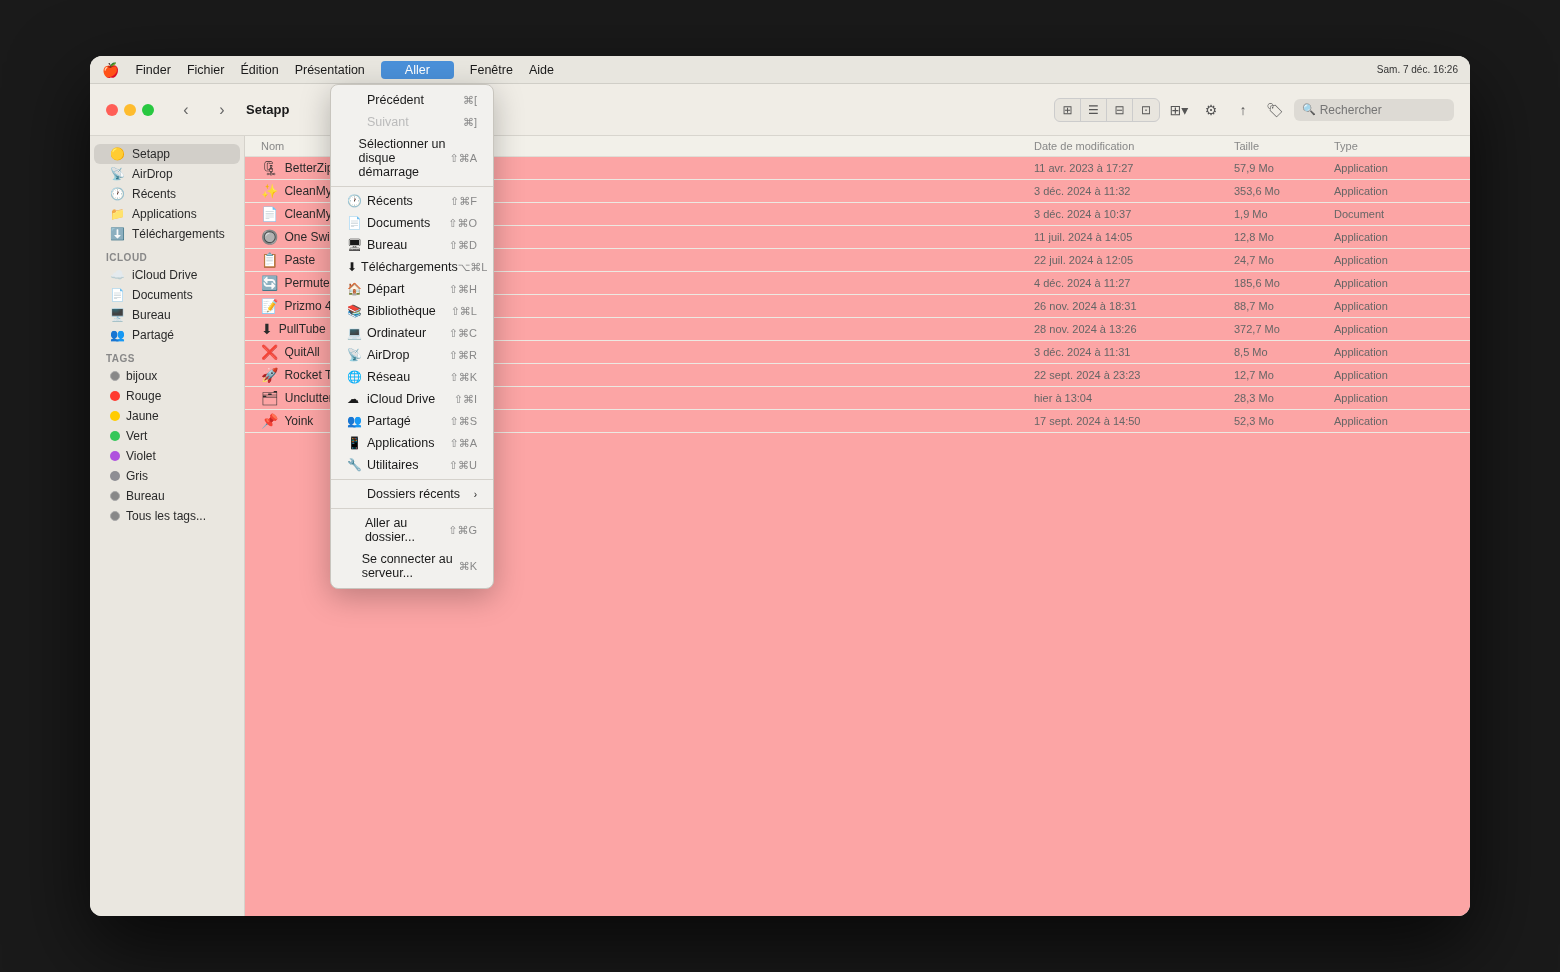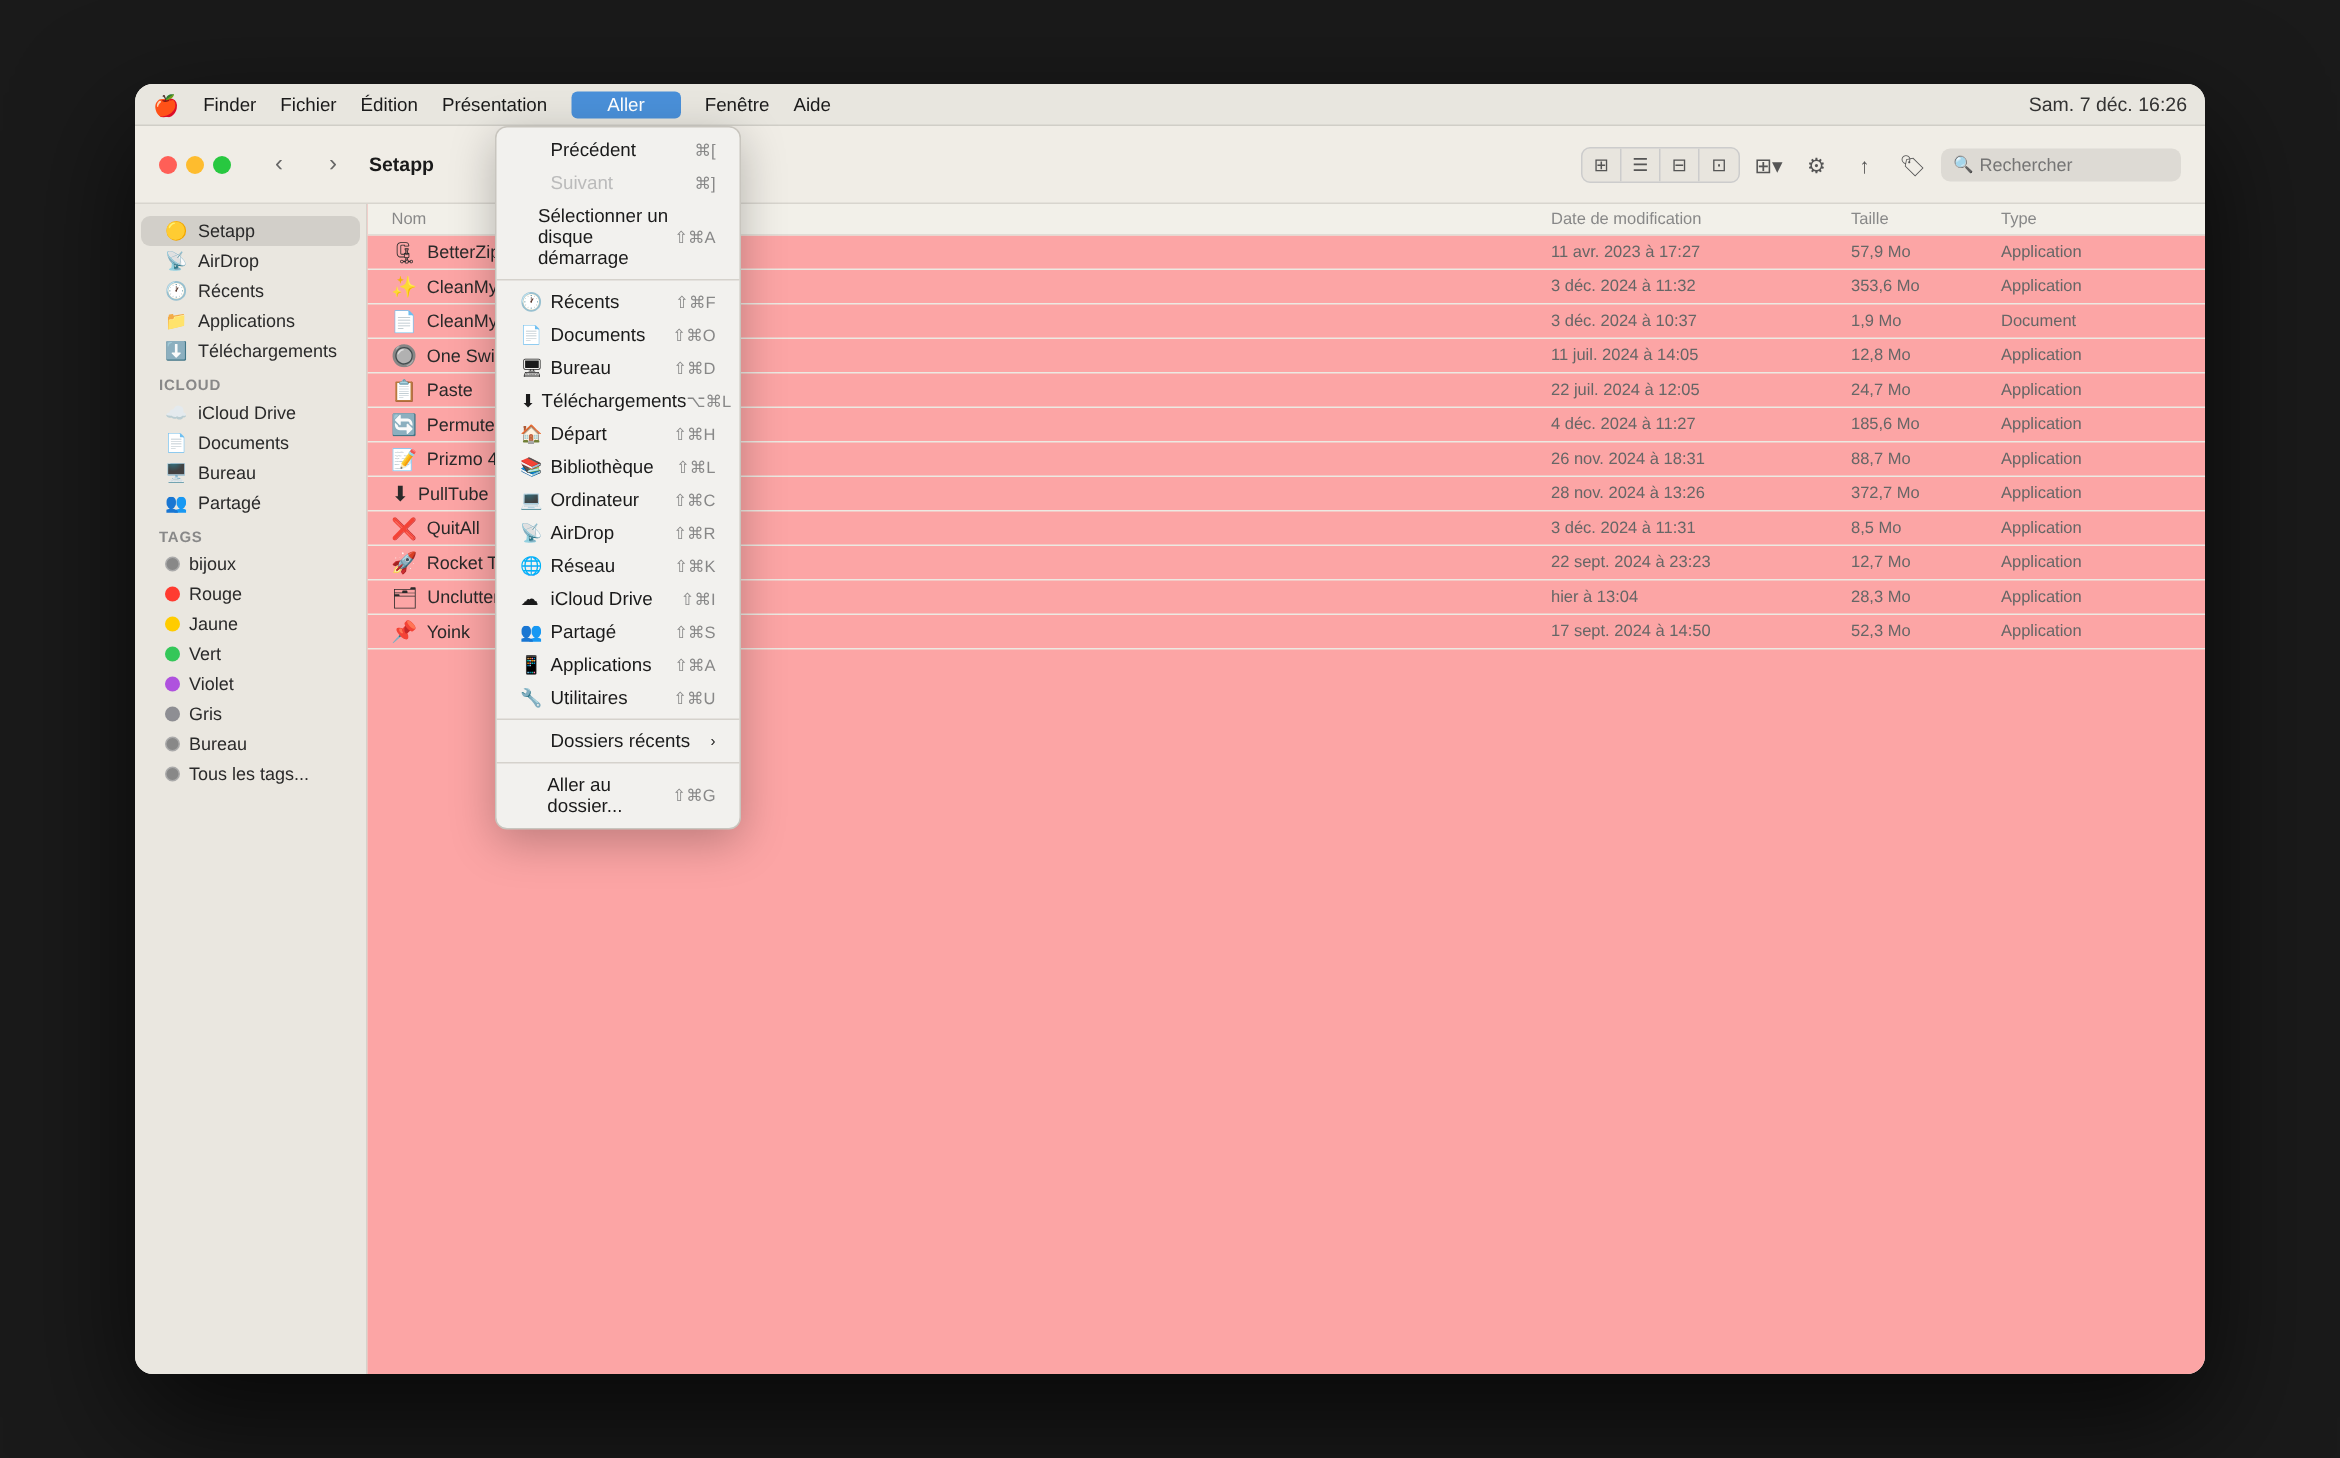"Sam. 7 déc. 16:26" .menubar-right { font-size: 13px -> 10px }
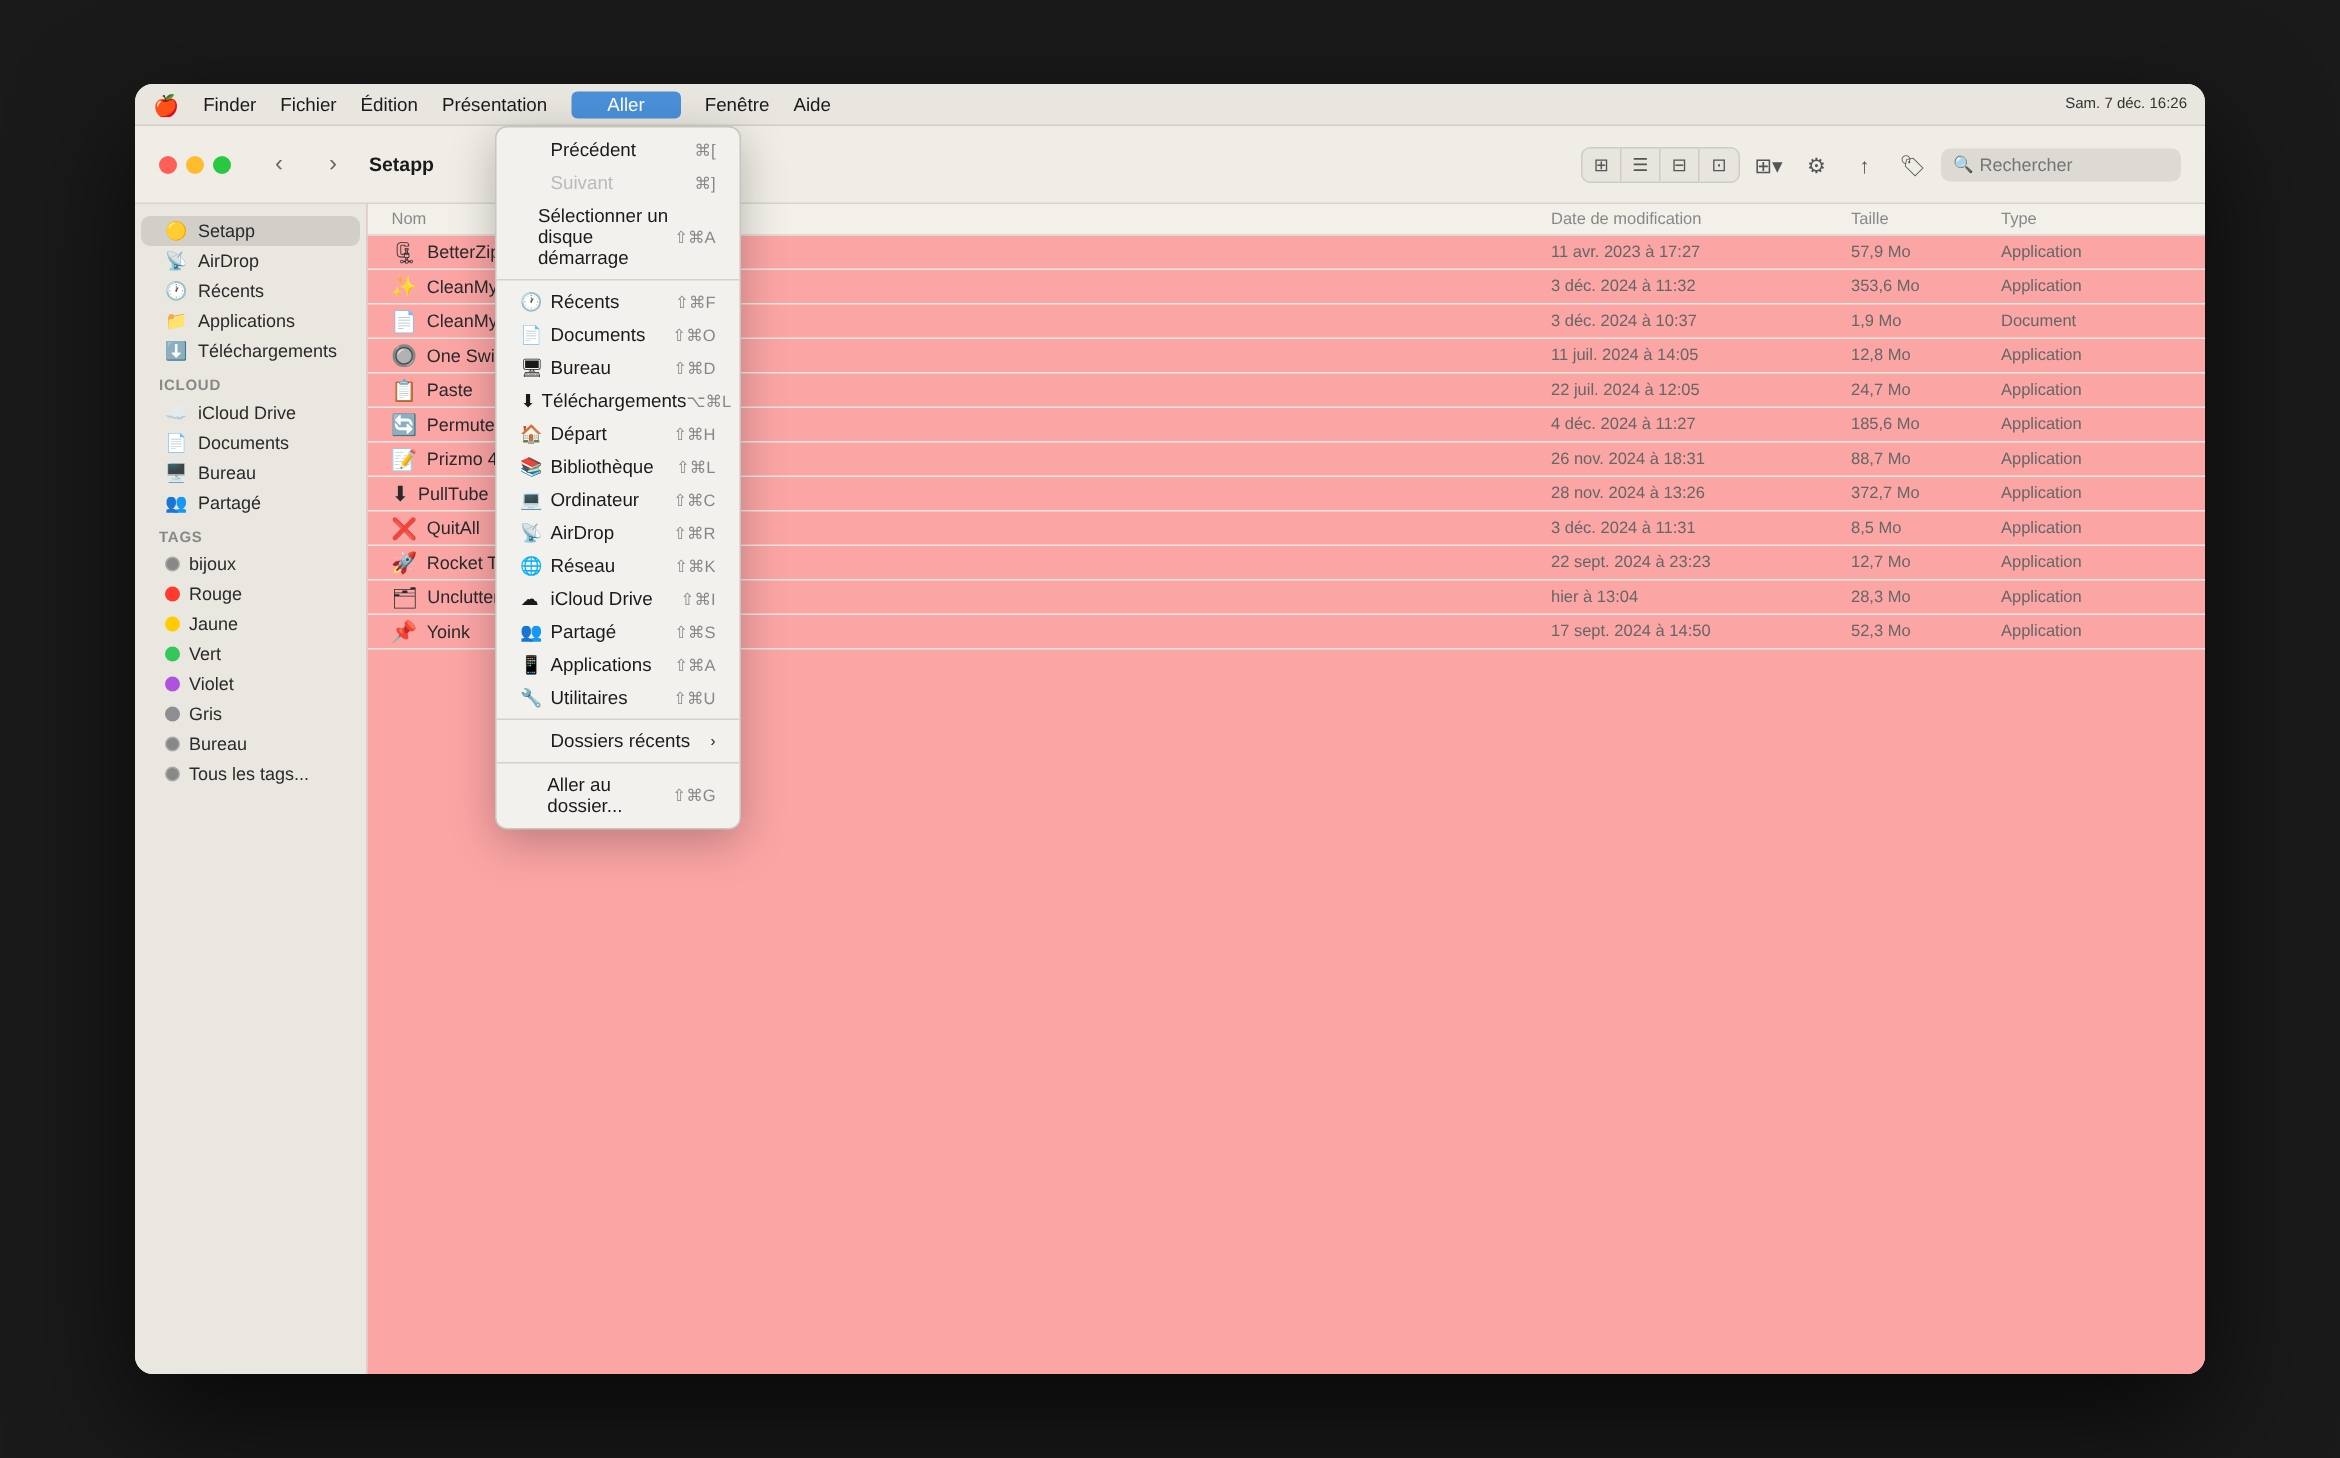"Se connecter au serveur..." div.menu-item { html: none -> <div> <span></span> <span>Se connecter au serveur...</span> <span></span> <span>⌘K</span> </div> }
